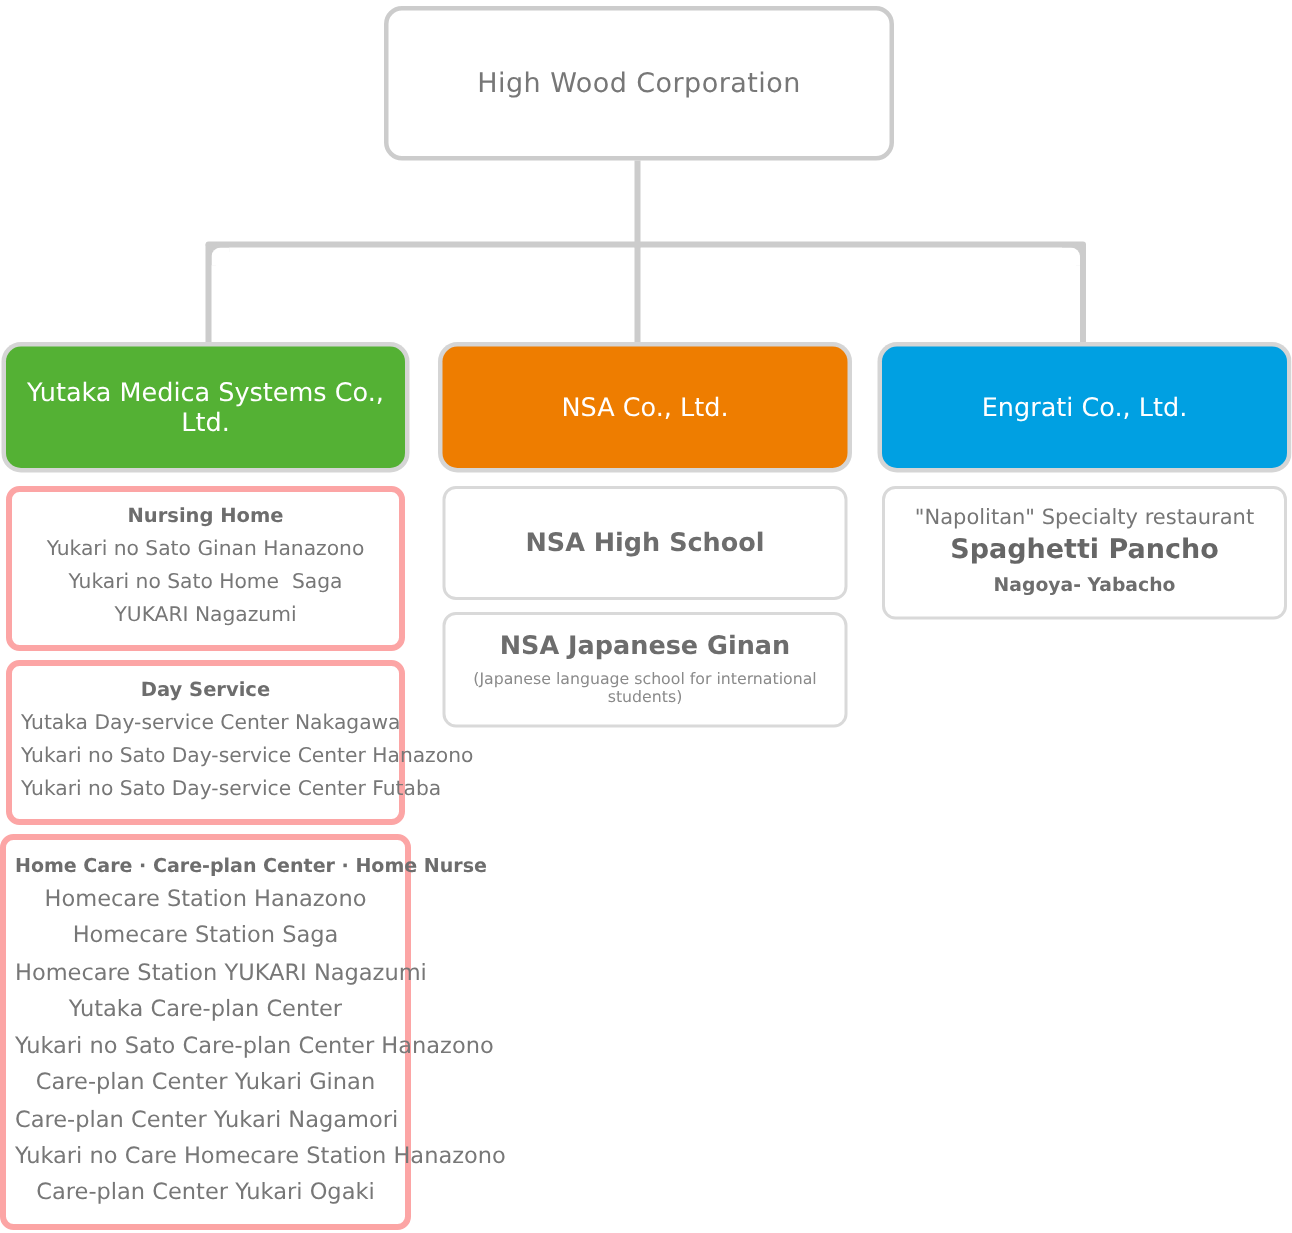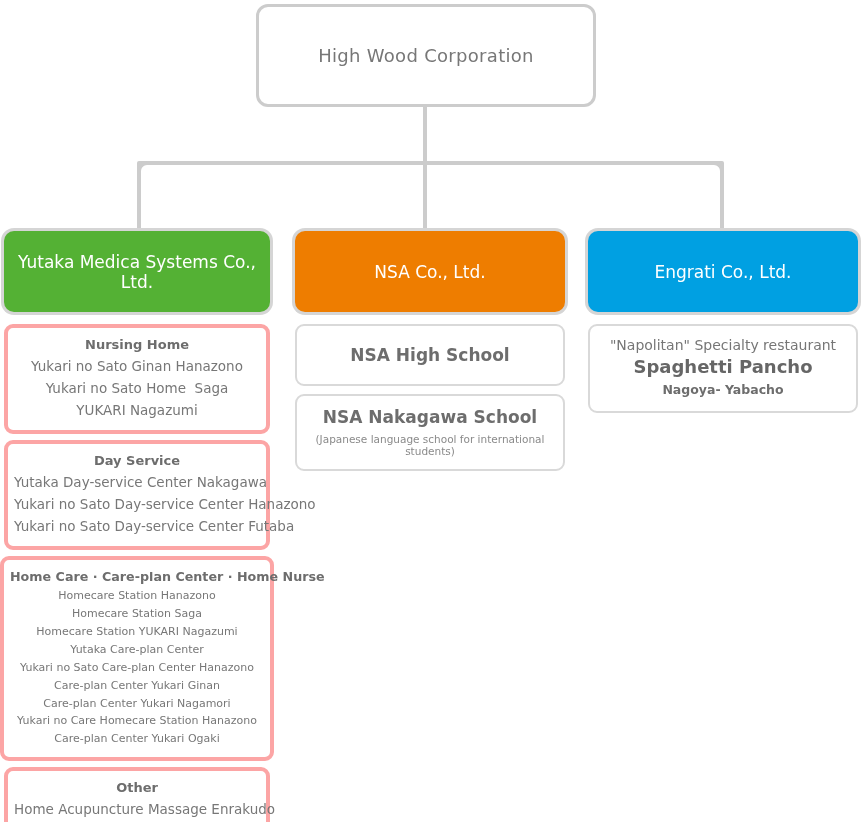"NSA High School" .nsa-box.tall { height: 62px -> 76px }
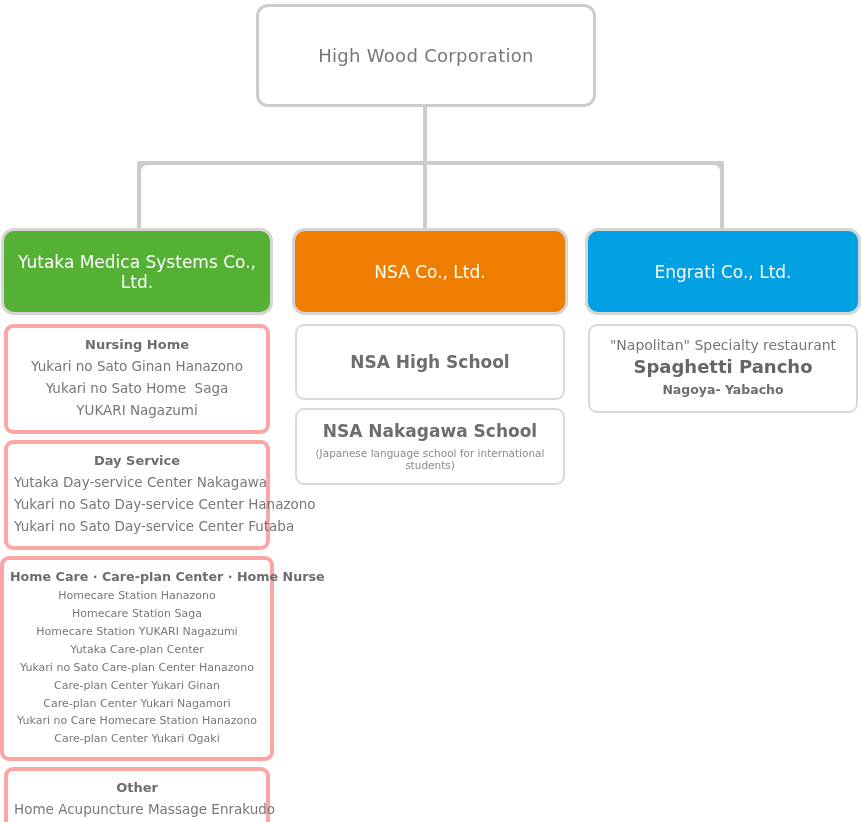"NSA Nakagawa School" div.big { text: Nakagawa School -> Japanese Ginan }
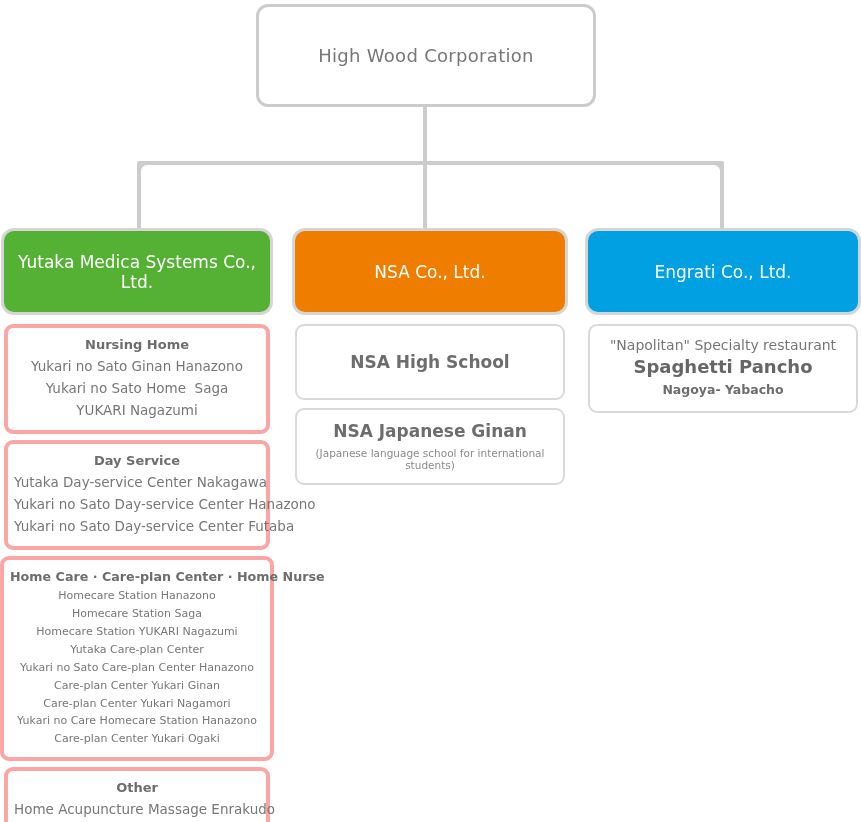"Homecare Station Hanazono" .sub-box.wide .item { font-size: 11px -> 15px }
